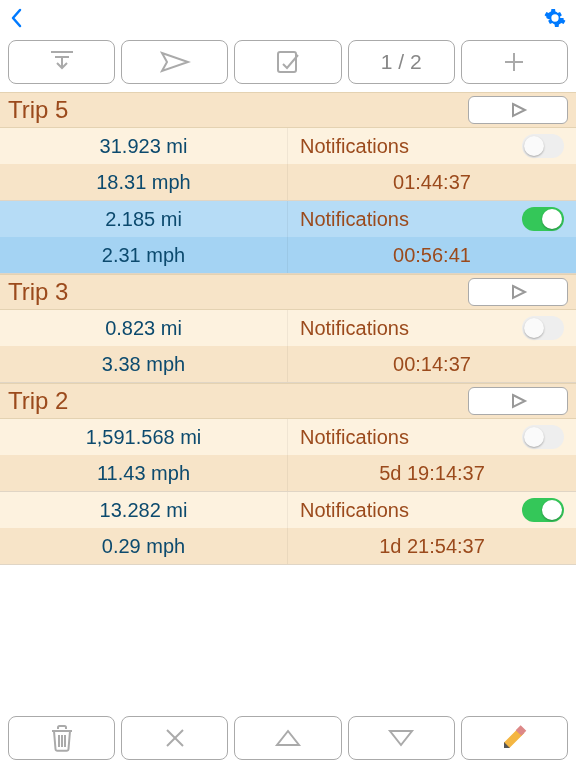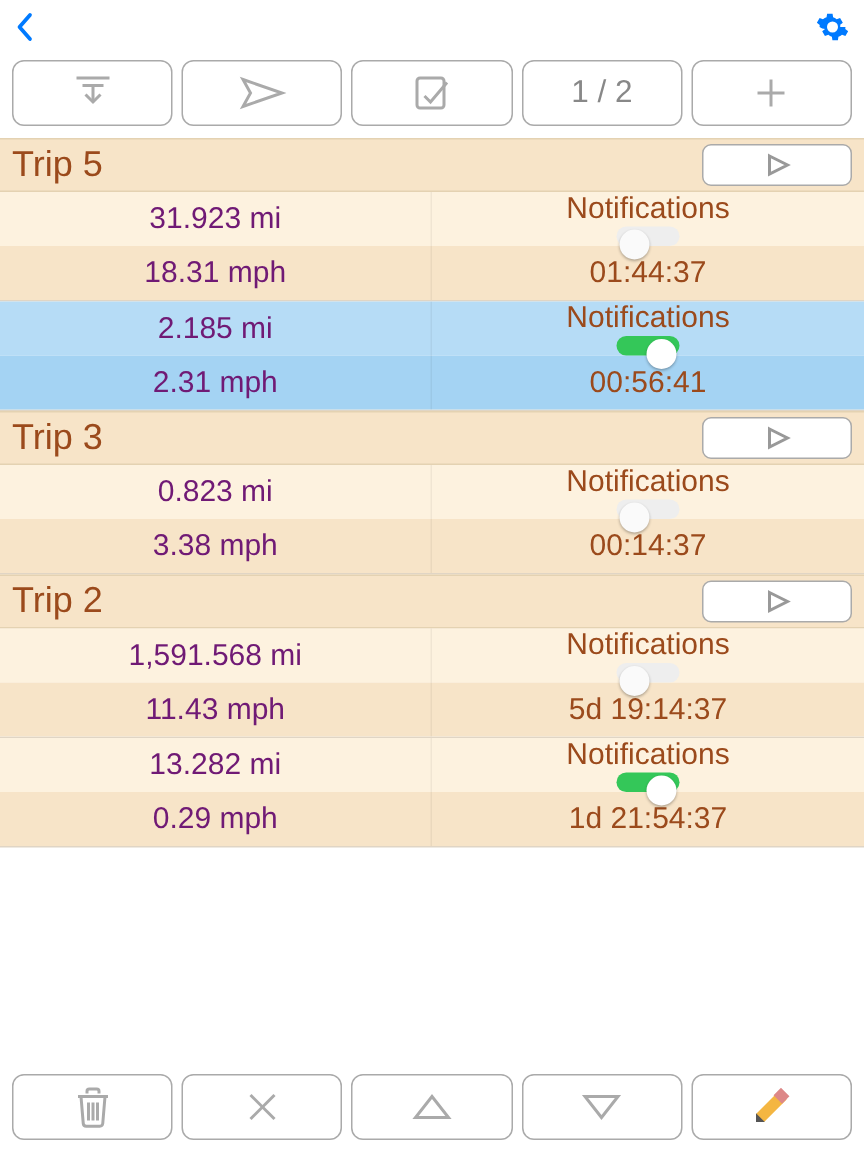"31.923 mi" .cell-left { color: #701a75 -> #0c4a6e }
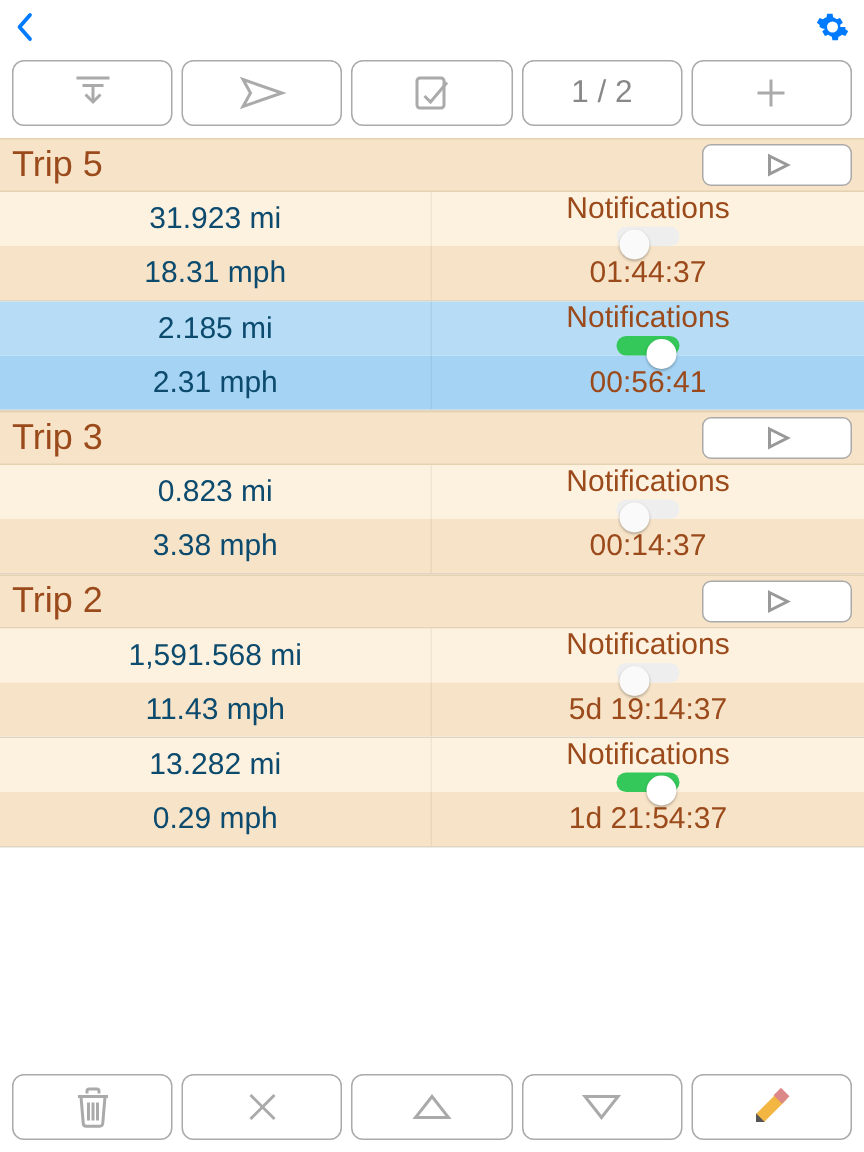"Notifications" .cell-right.notif { flex-direction: column -> none }
